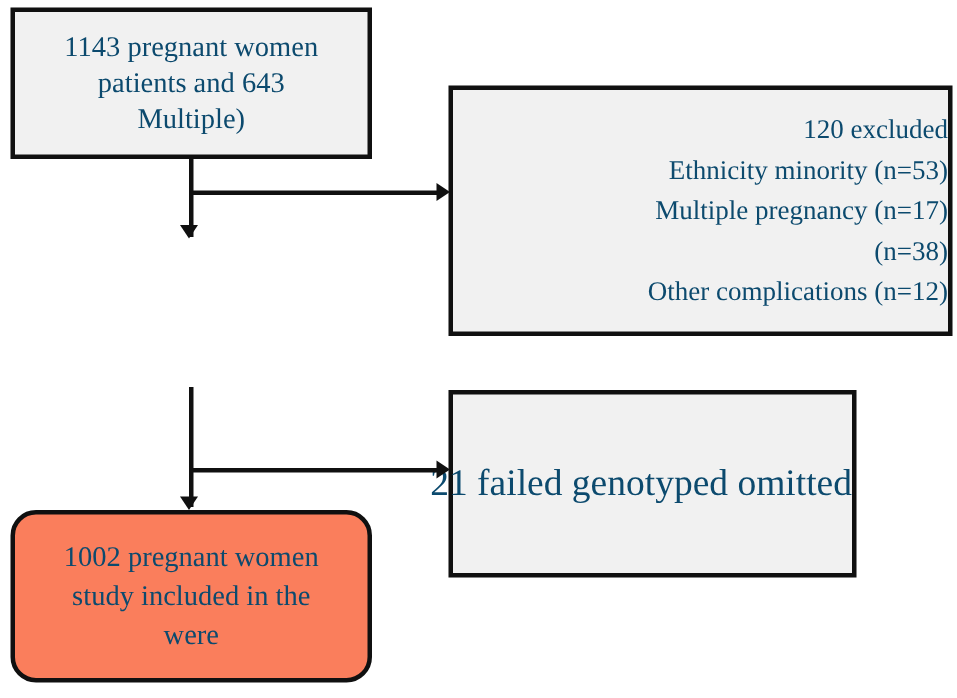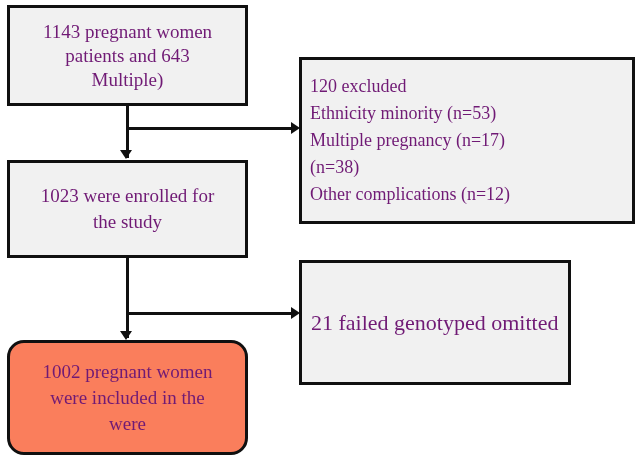"1143 pregnant women" .node { color: #701a75 -> #0c4a6e }
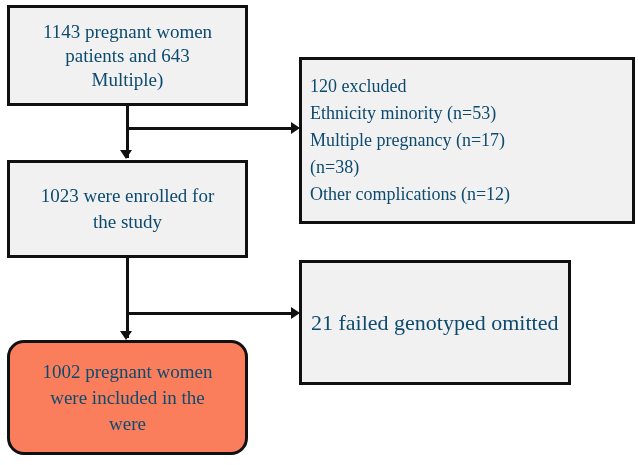"120 excluded" .node.left { align-items: flex-start -> flex-end }
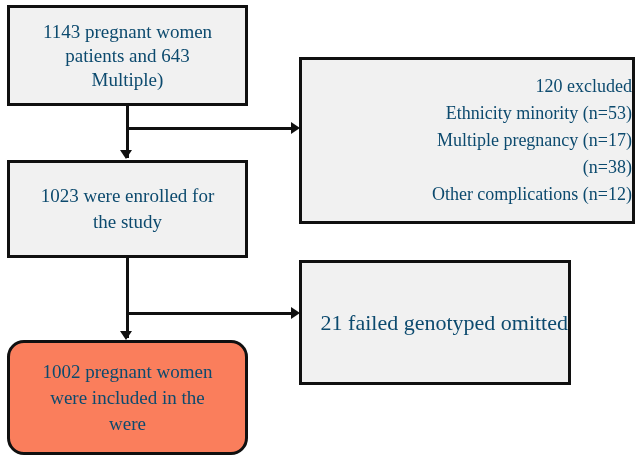"1023 were enrolled for" div.node { html: <div> <span>1023 were enrolled for</span> <span>the study</span> </div> -> none }
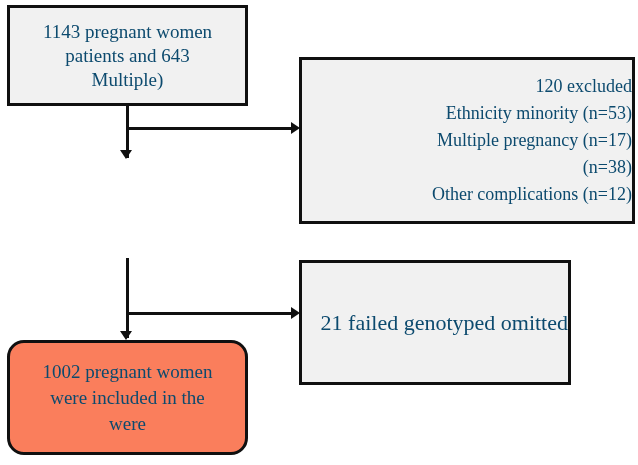"21 failed genotyped omitted" #box-genotype-failed { font-size: 22px -> 25px }
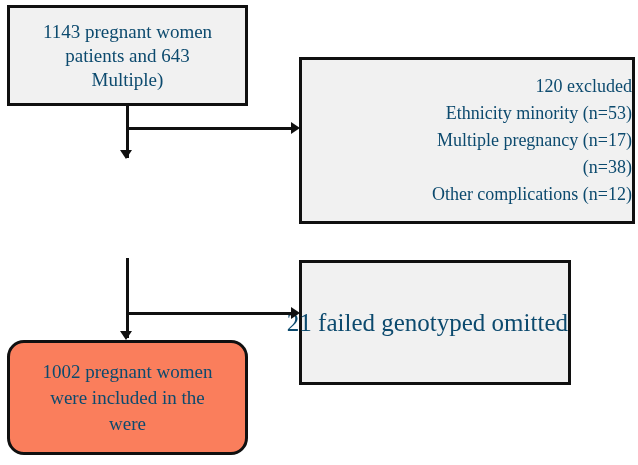"were included in the" span.line { text: were -> study }
